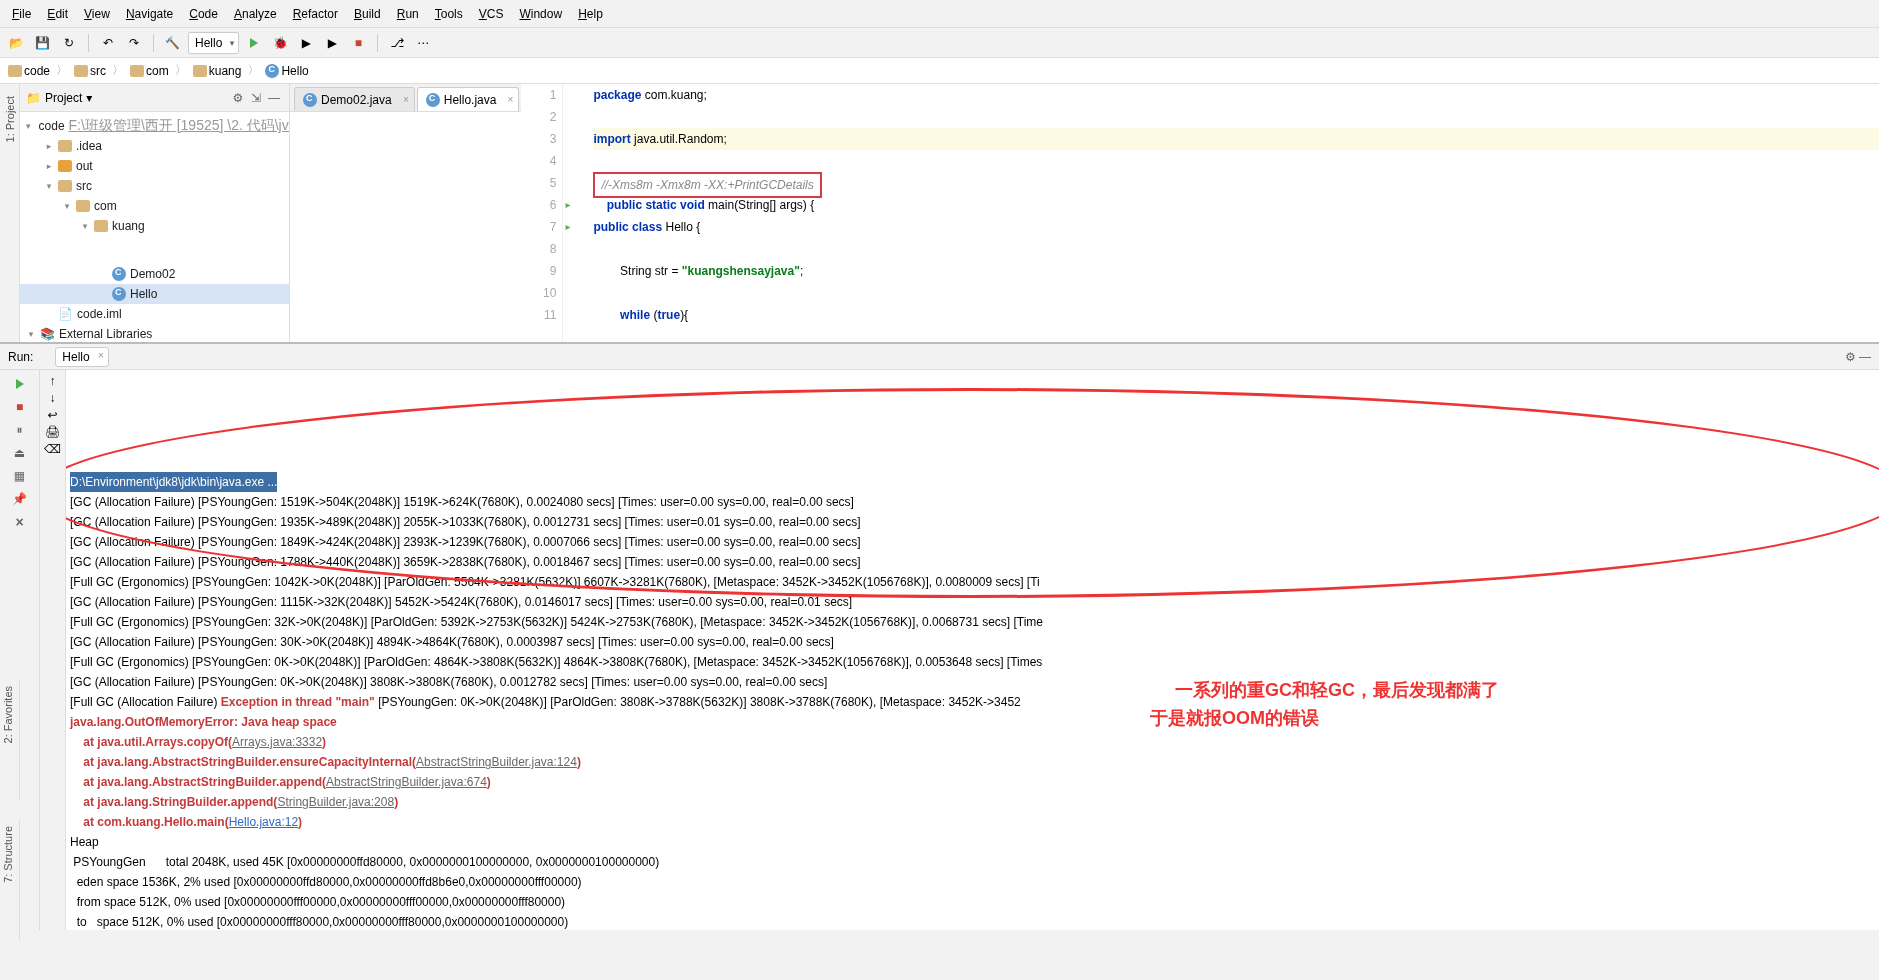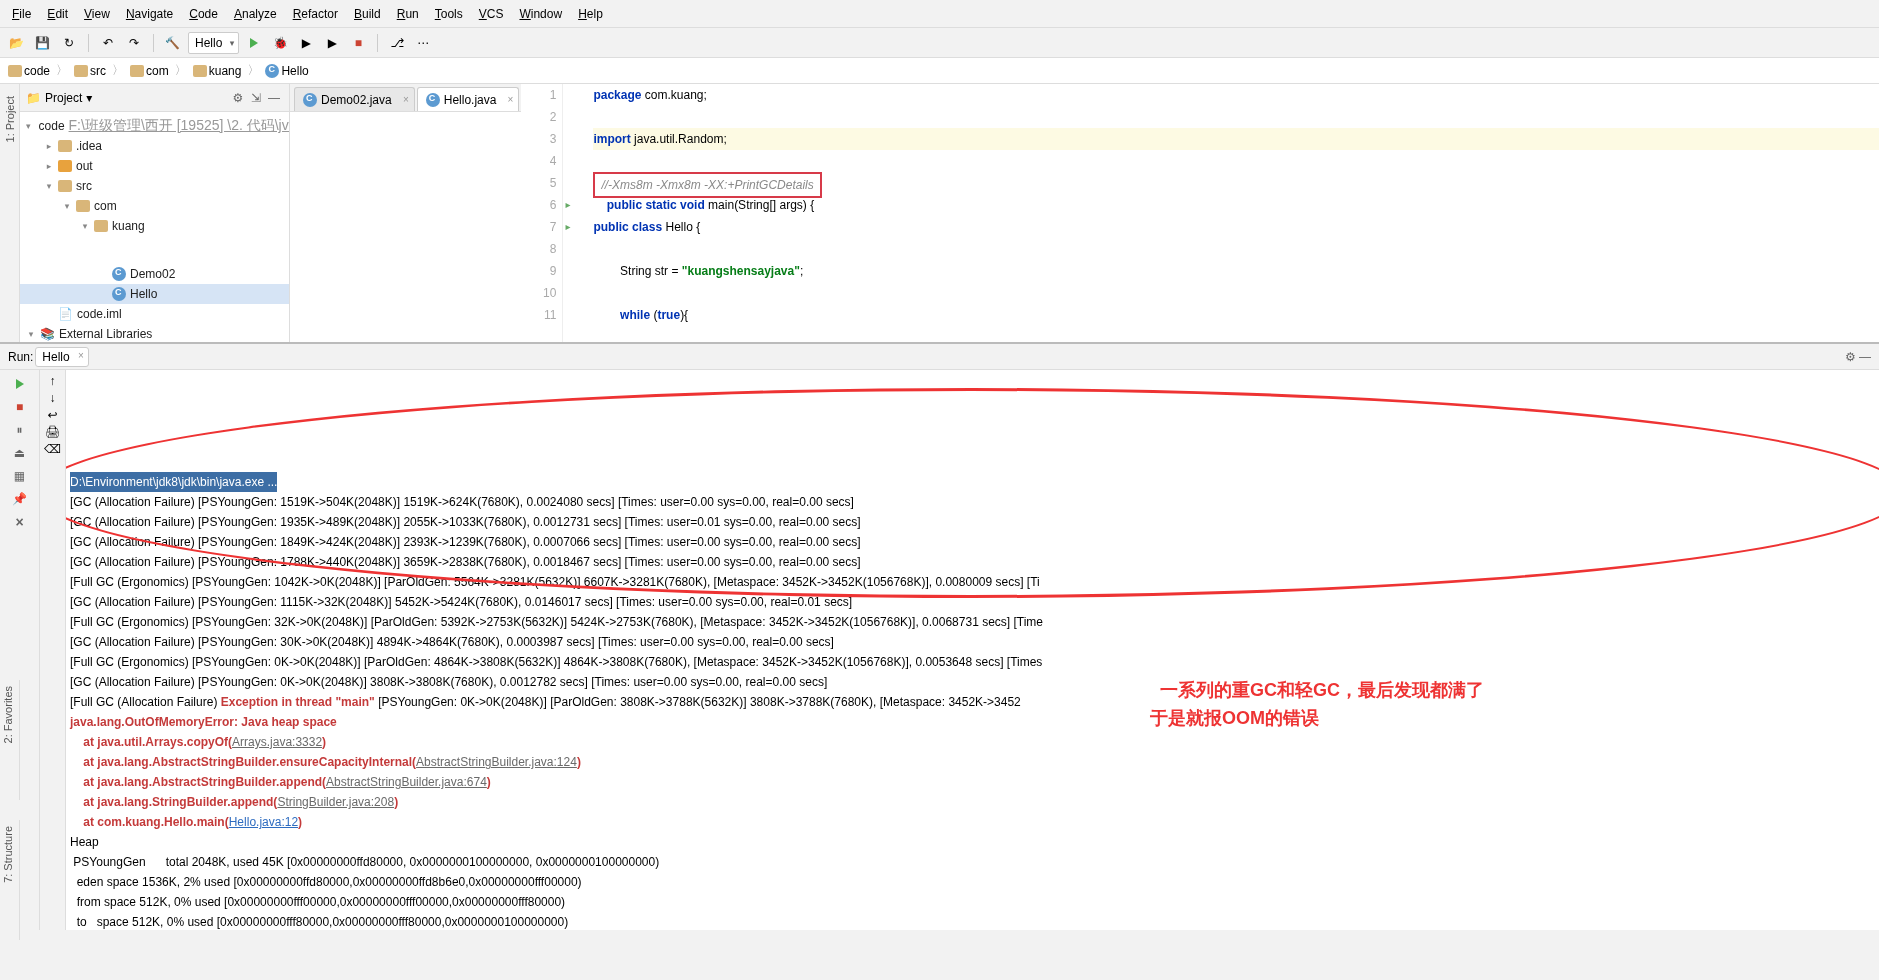"Run:" .run-header { gap: 2px -> 22px }
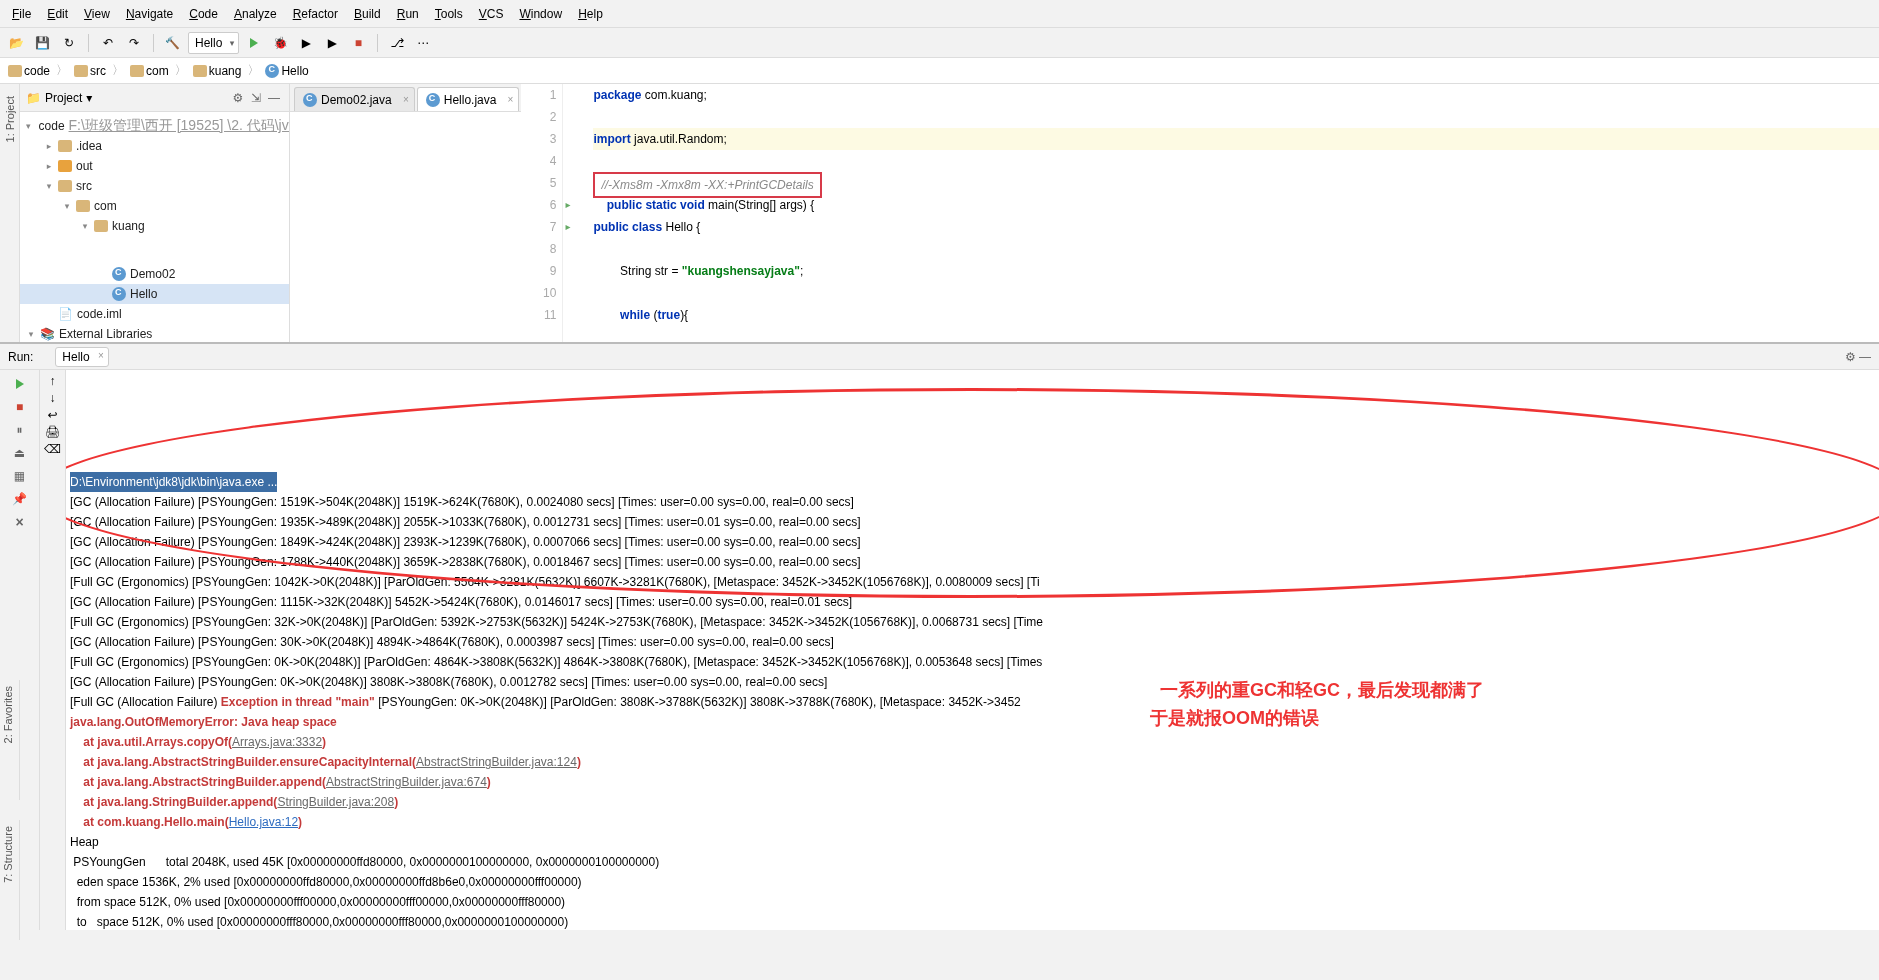"一系列的重GC和轻GC，最后发现都满了" div.annotation { right: 395px -> 380px }
